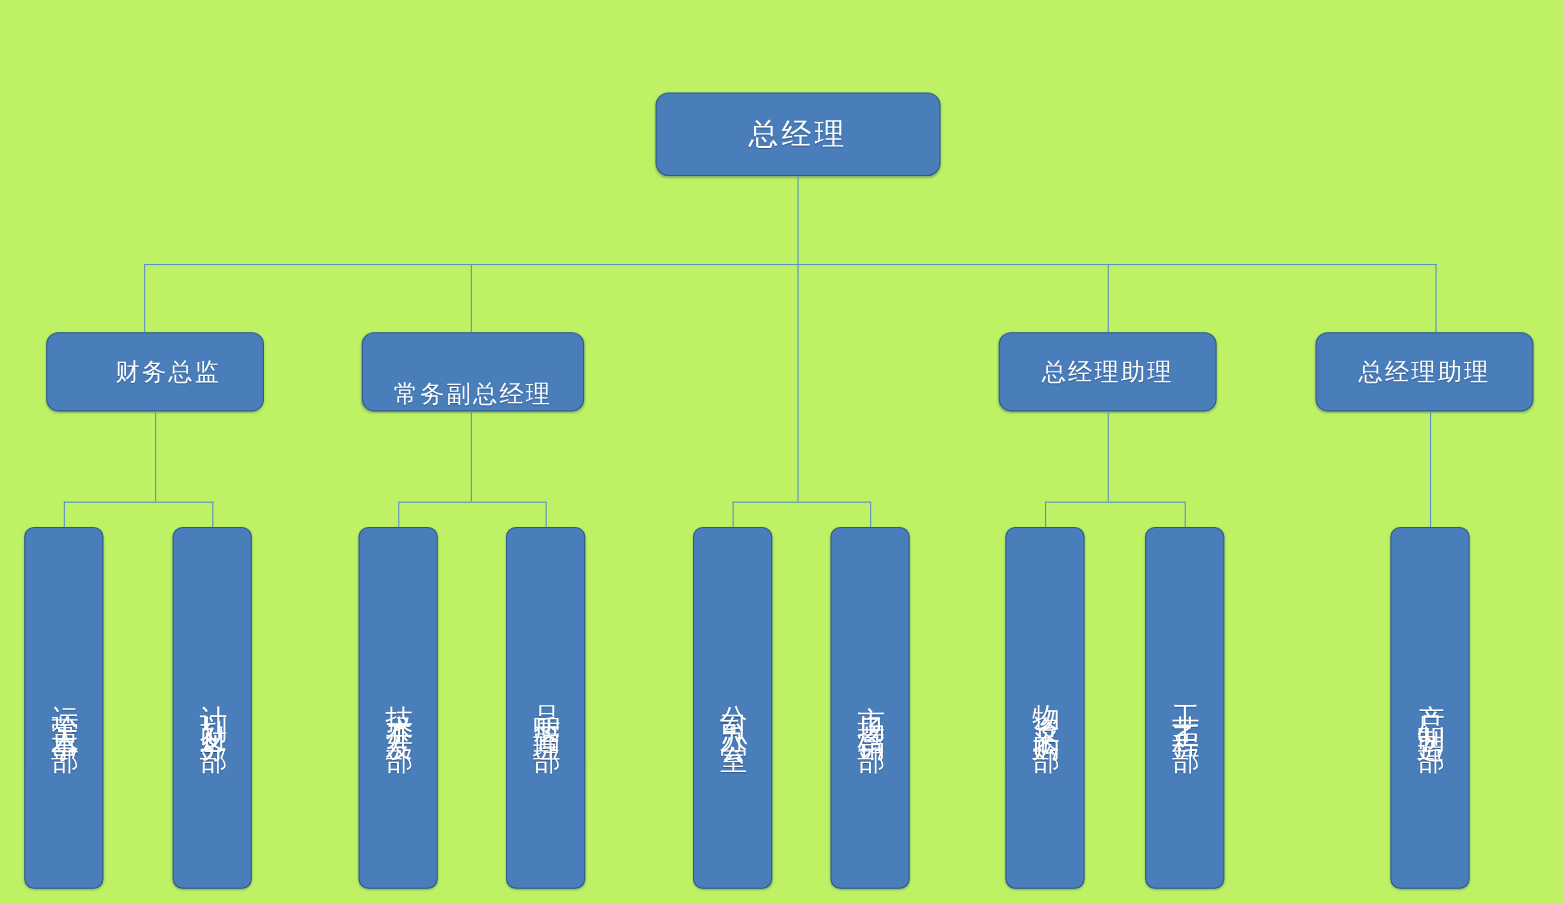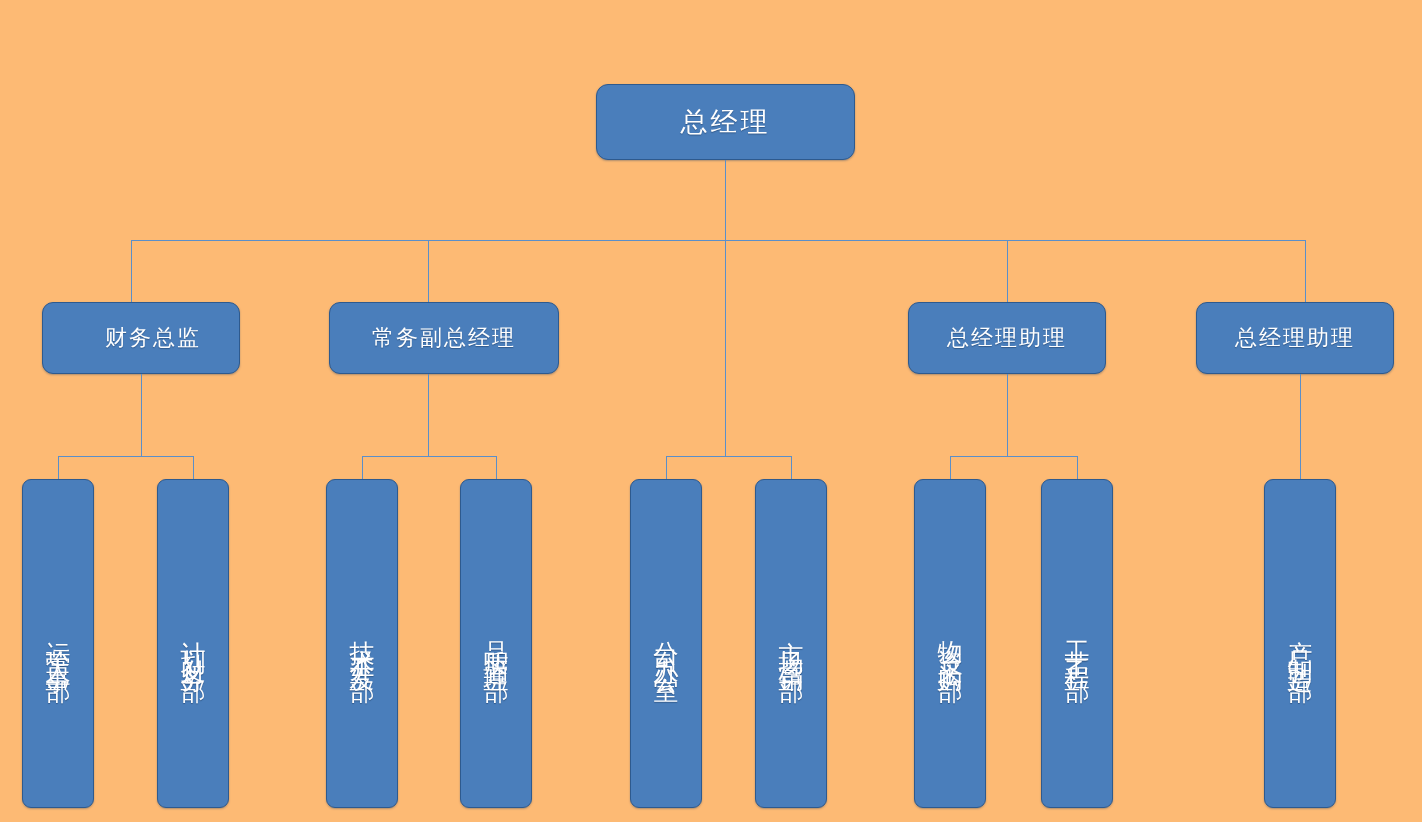"总经理" #chart-canvas { background: #fdba74 -> #bef264 }
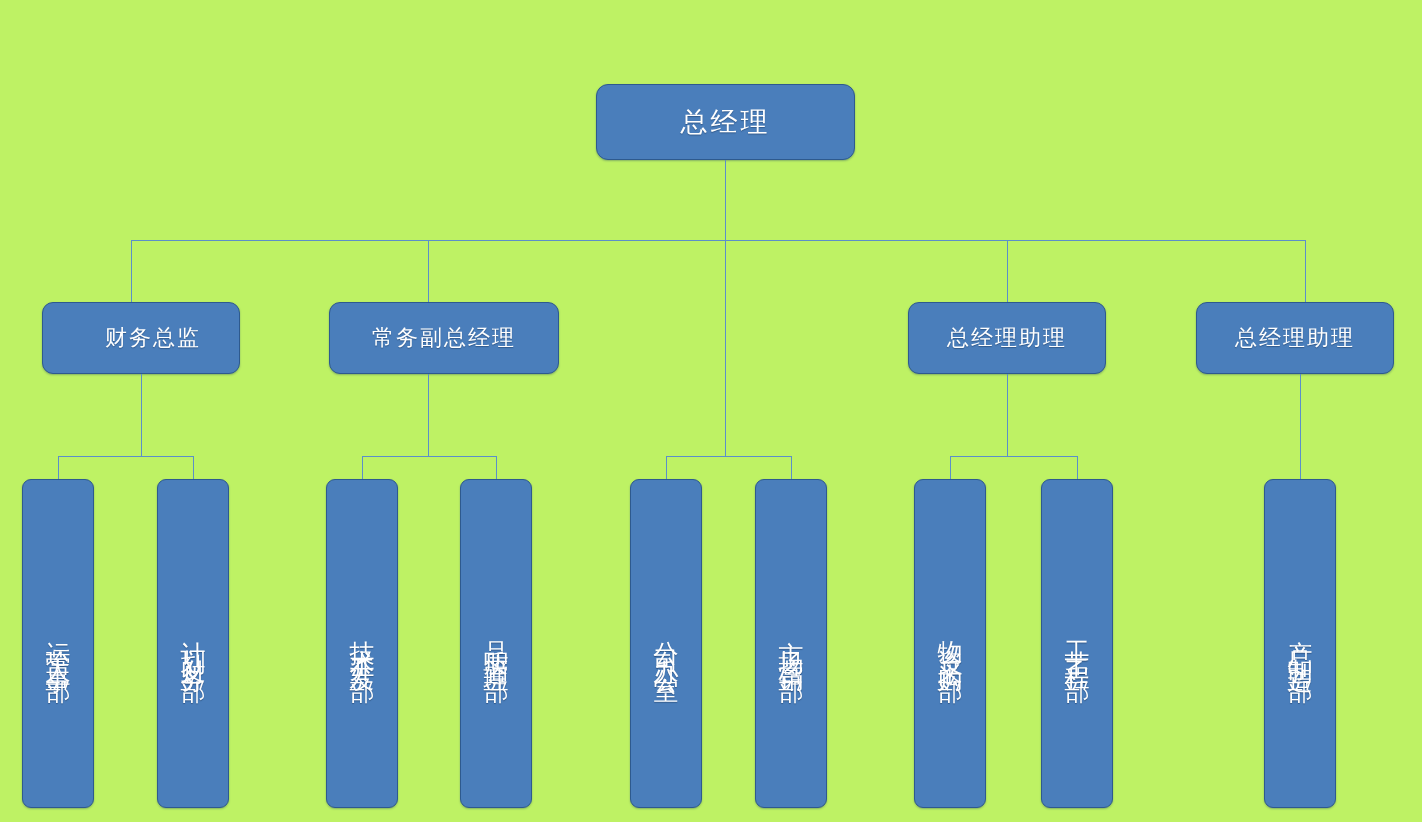"常务副总经理" div.node { align-items: none -> flex-end; width: 230px -> 202px }
